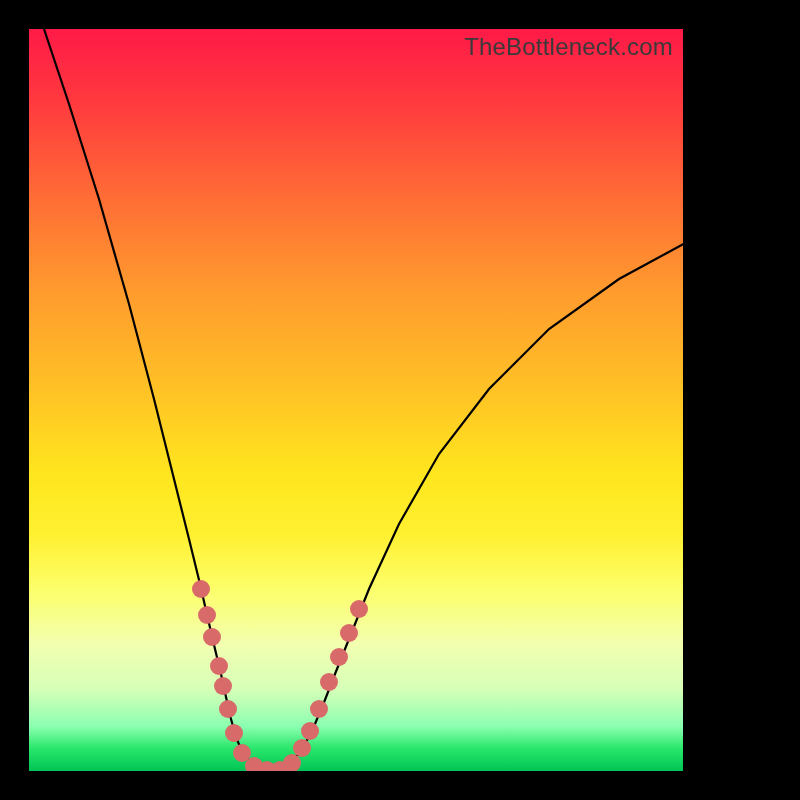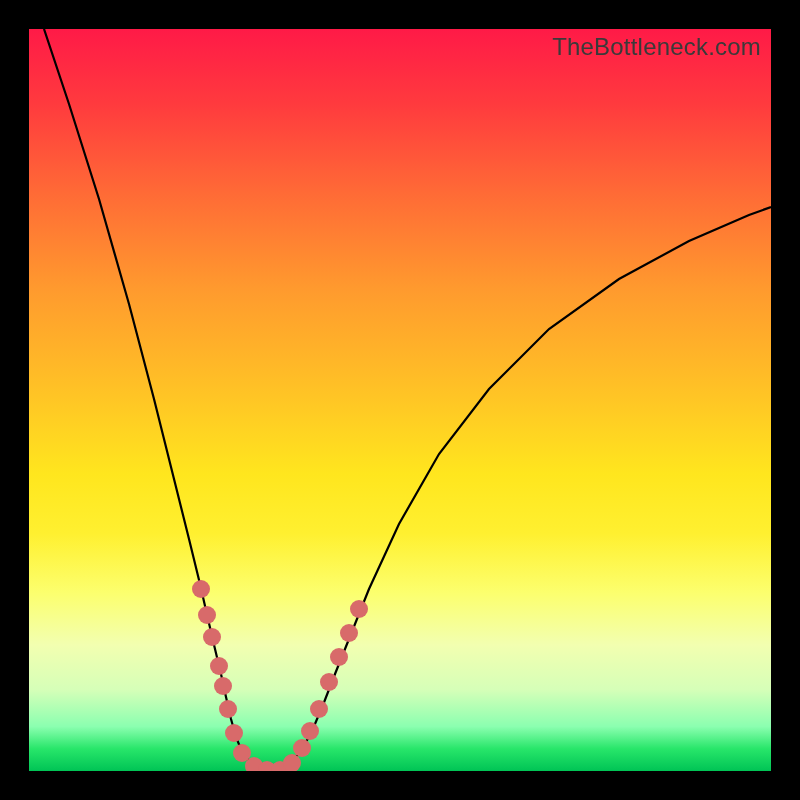"TheBottleneck.com" .plot { width: 742px -> 654px }
